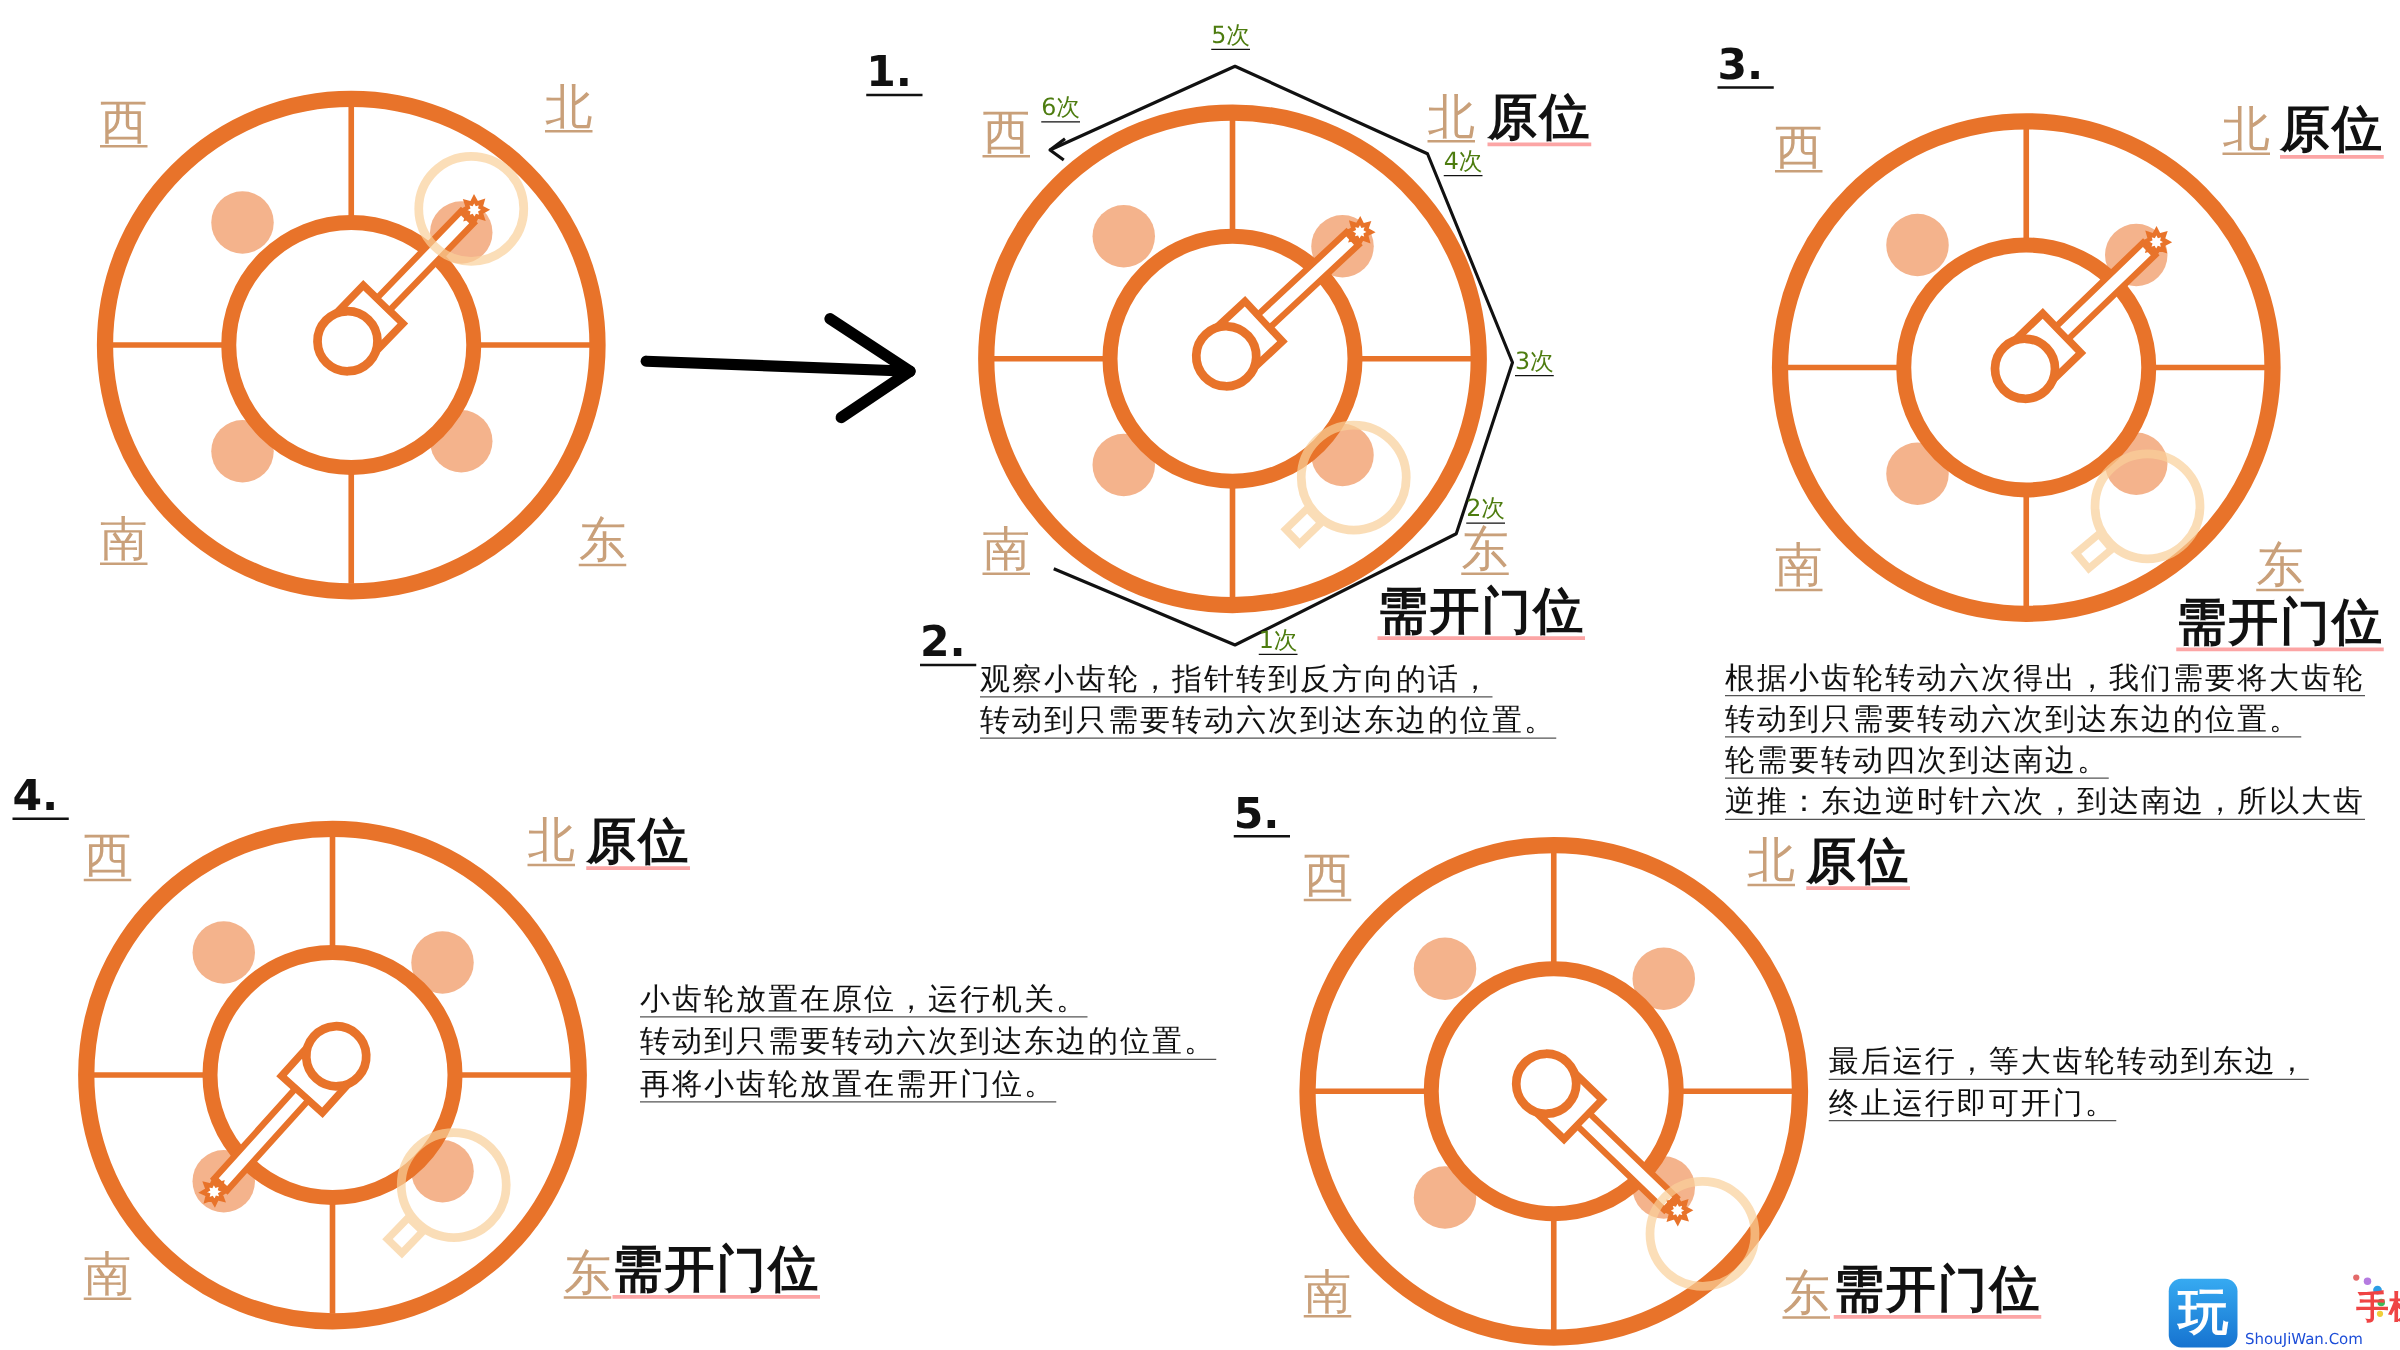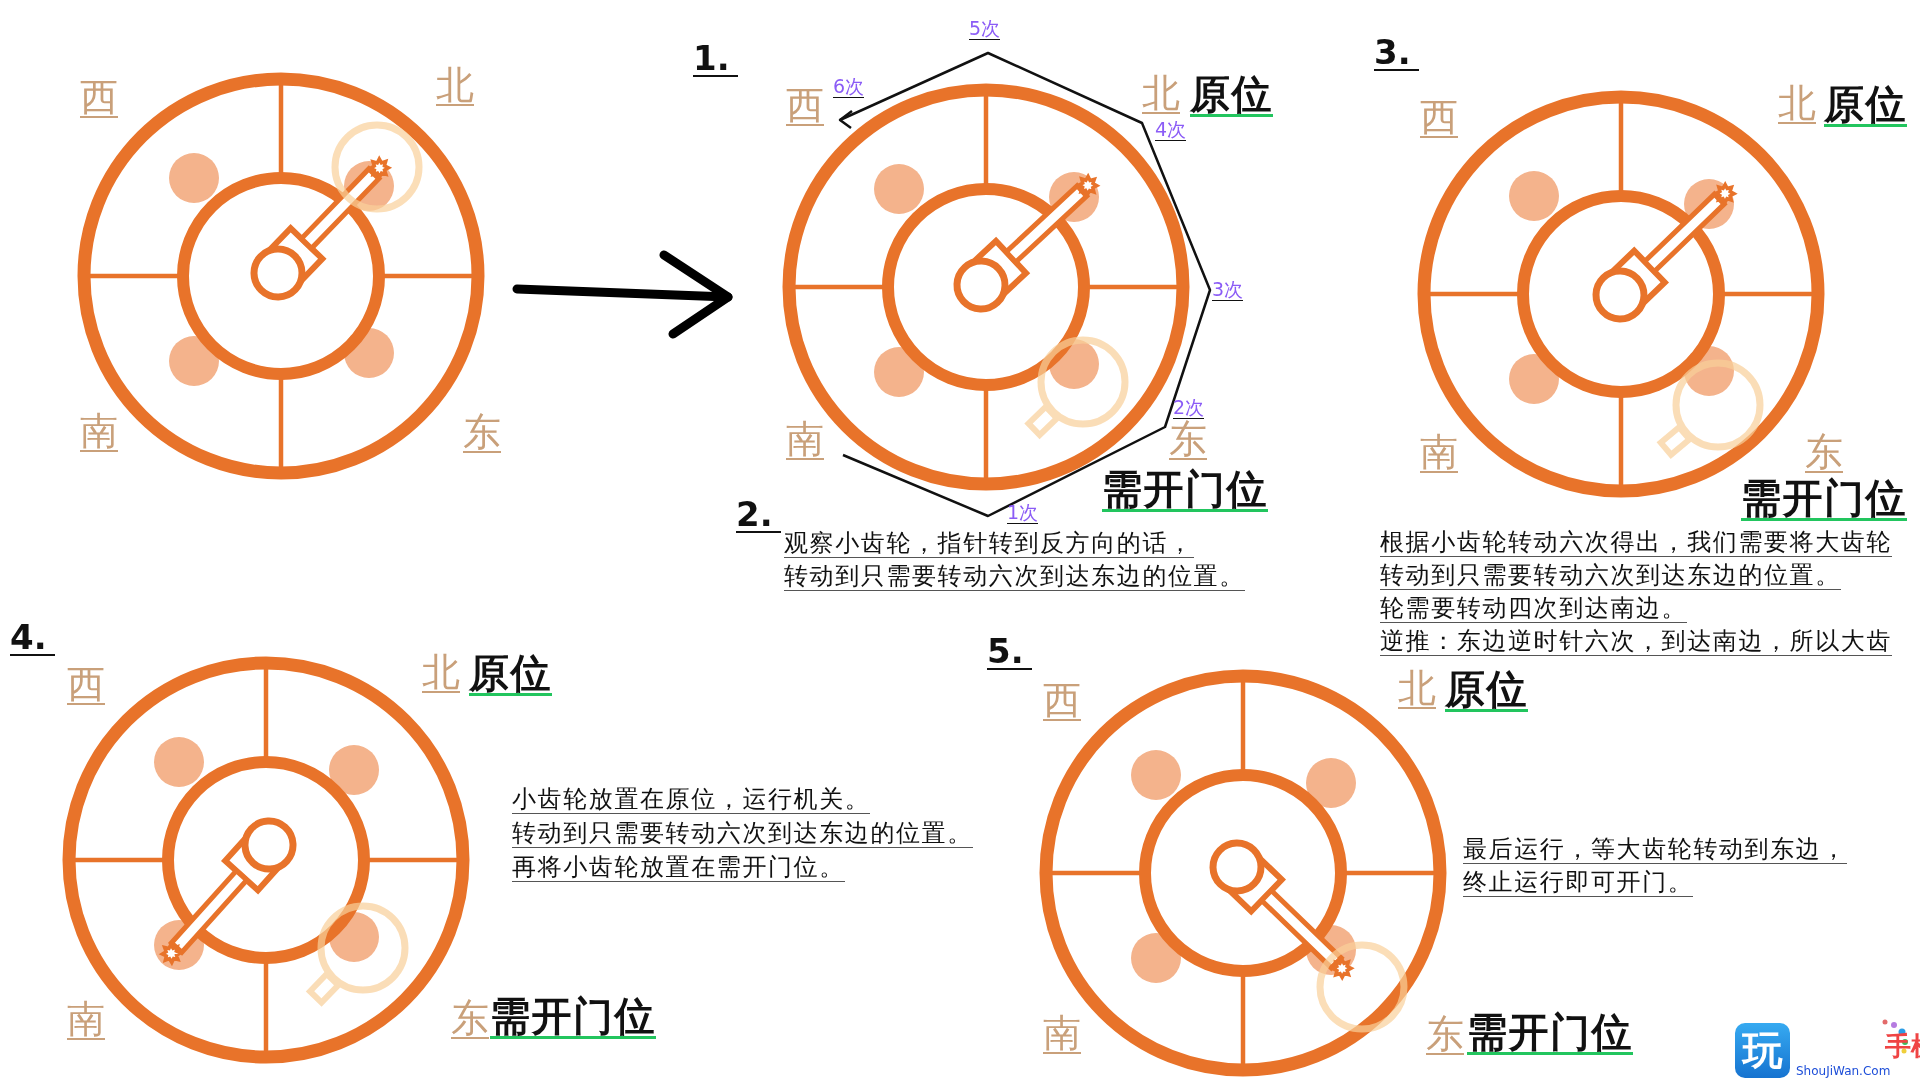"5次" .count { color: #8b5cf6 -> #4d7c0f }
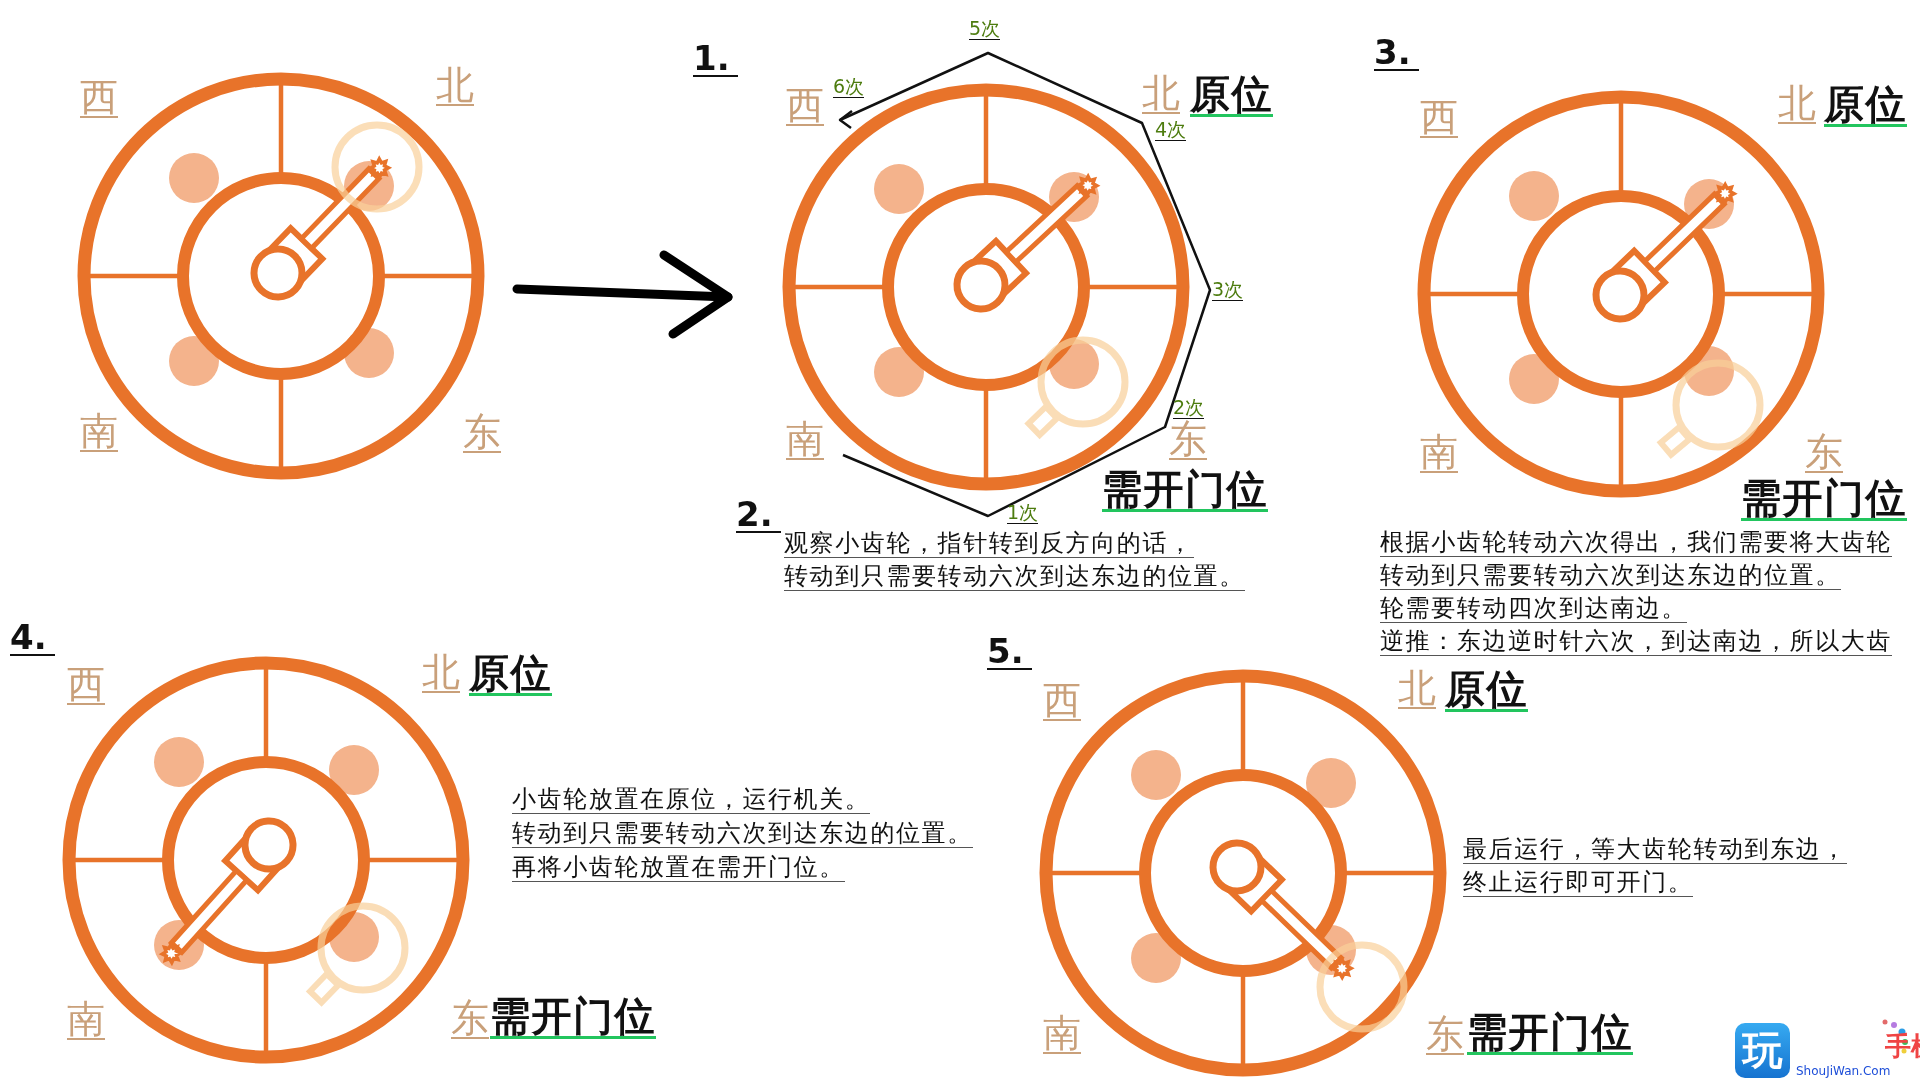"原位" .big { border-bottom: 3px solid #22c55e -> 3px solid #fca5a5 }
